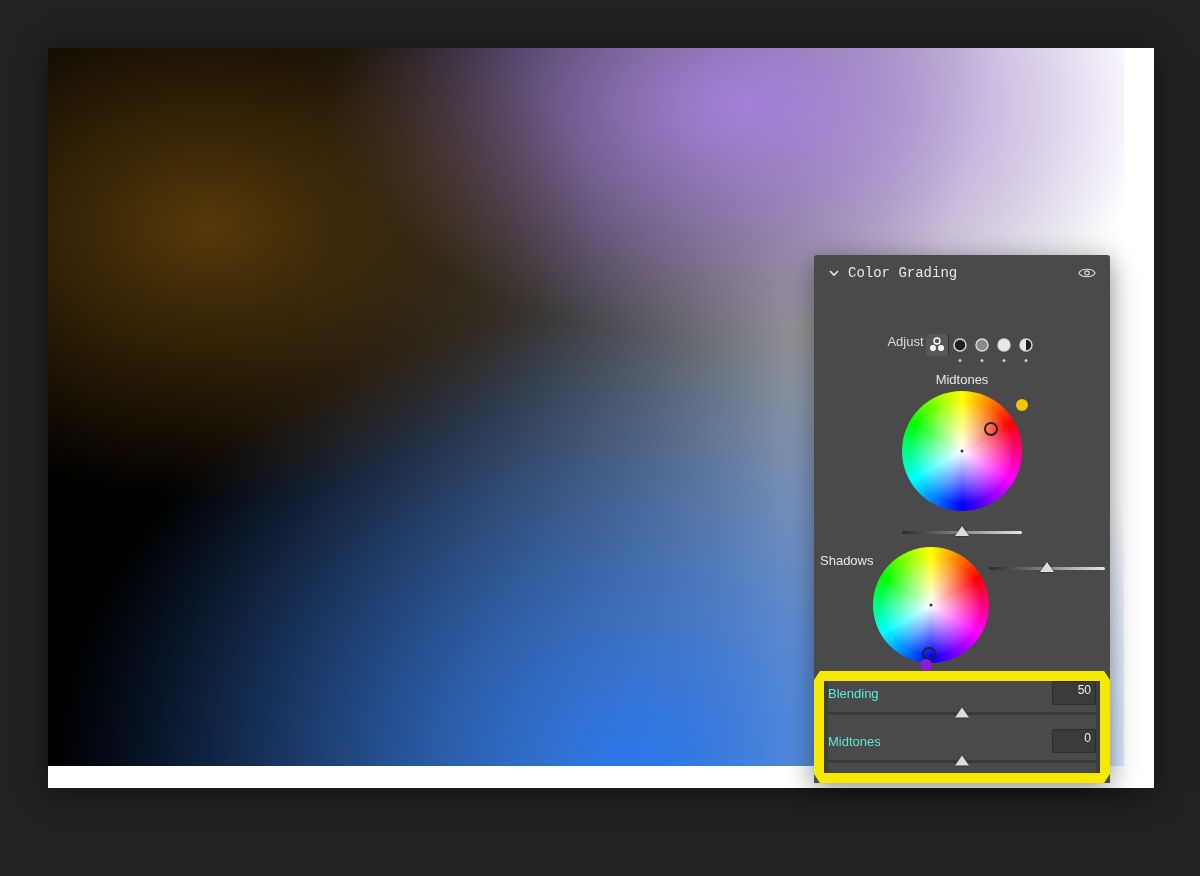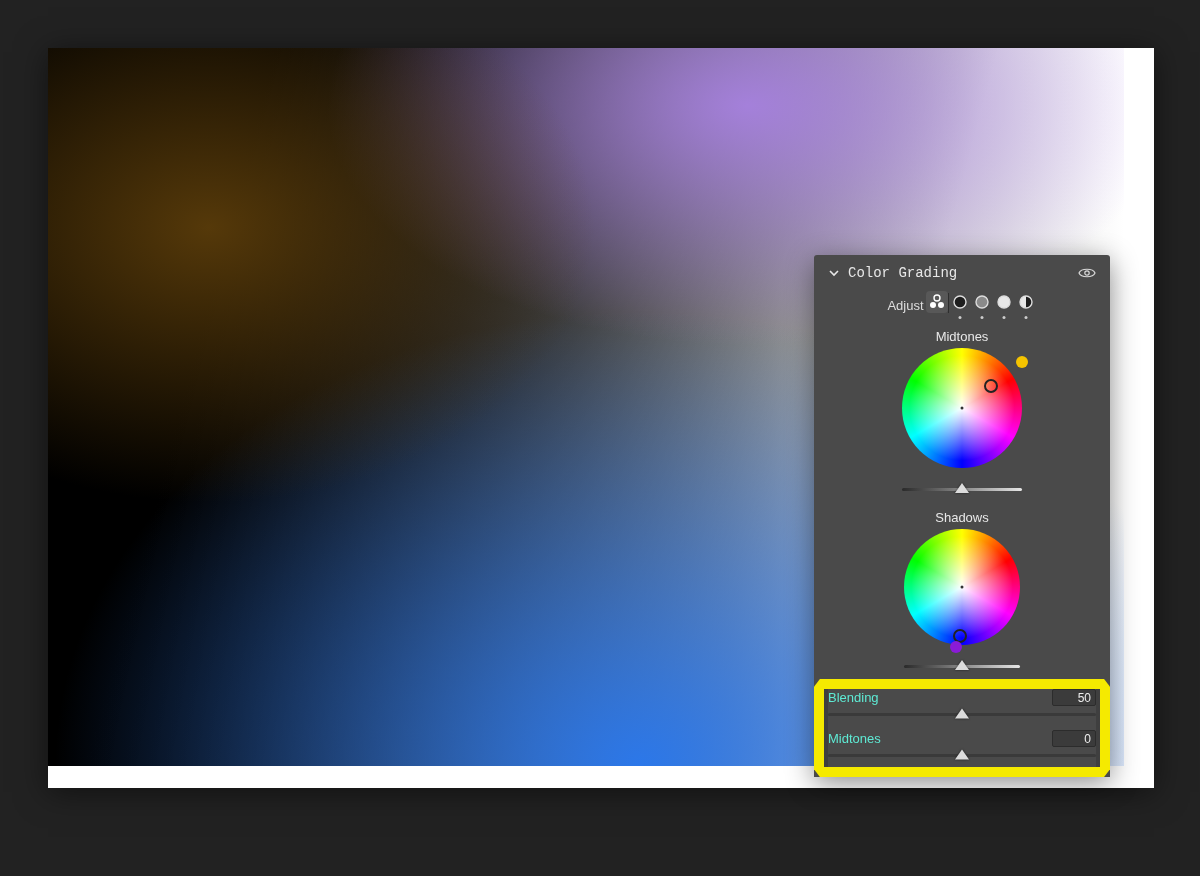"Adjust" .adjust-row { align-items: flex-end -> flex-start; margin-top: none -> 43px }
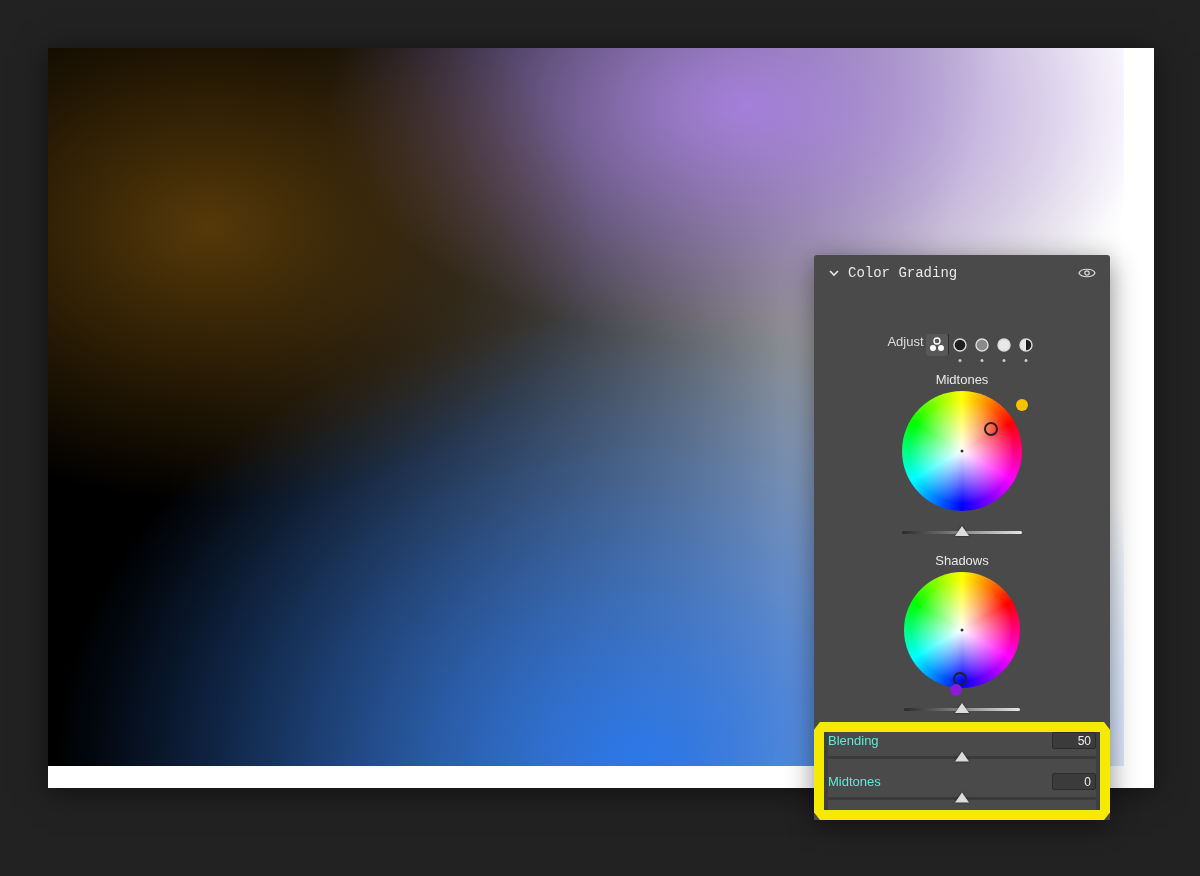"Shadows" .col { align-items: center -> flex-start; flex-direction: column -> row }
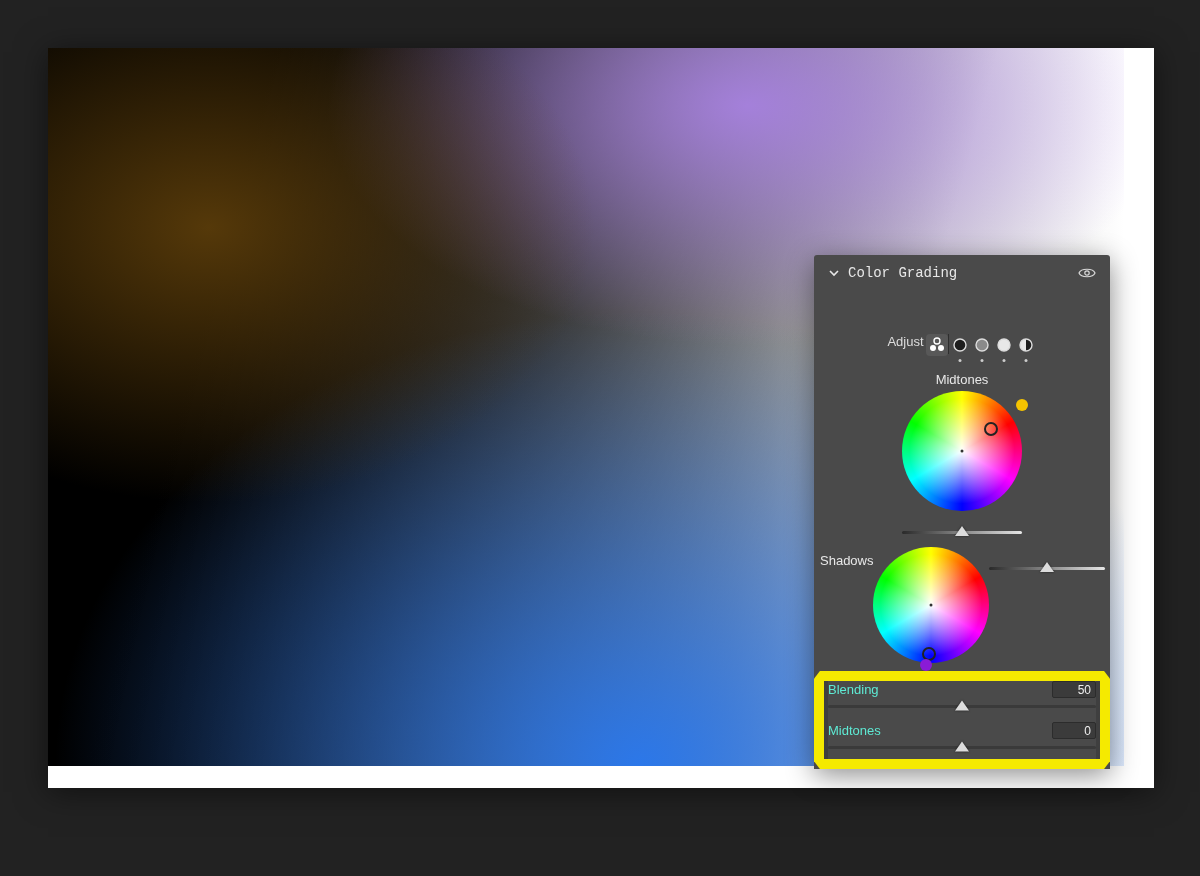"50" .param-value { height: 17px -> 24px }
